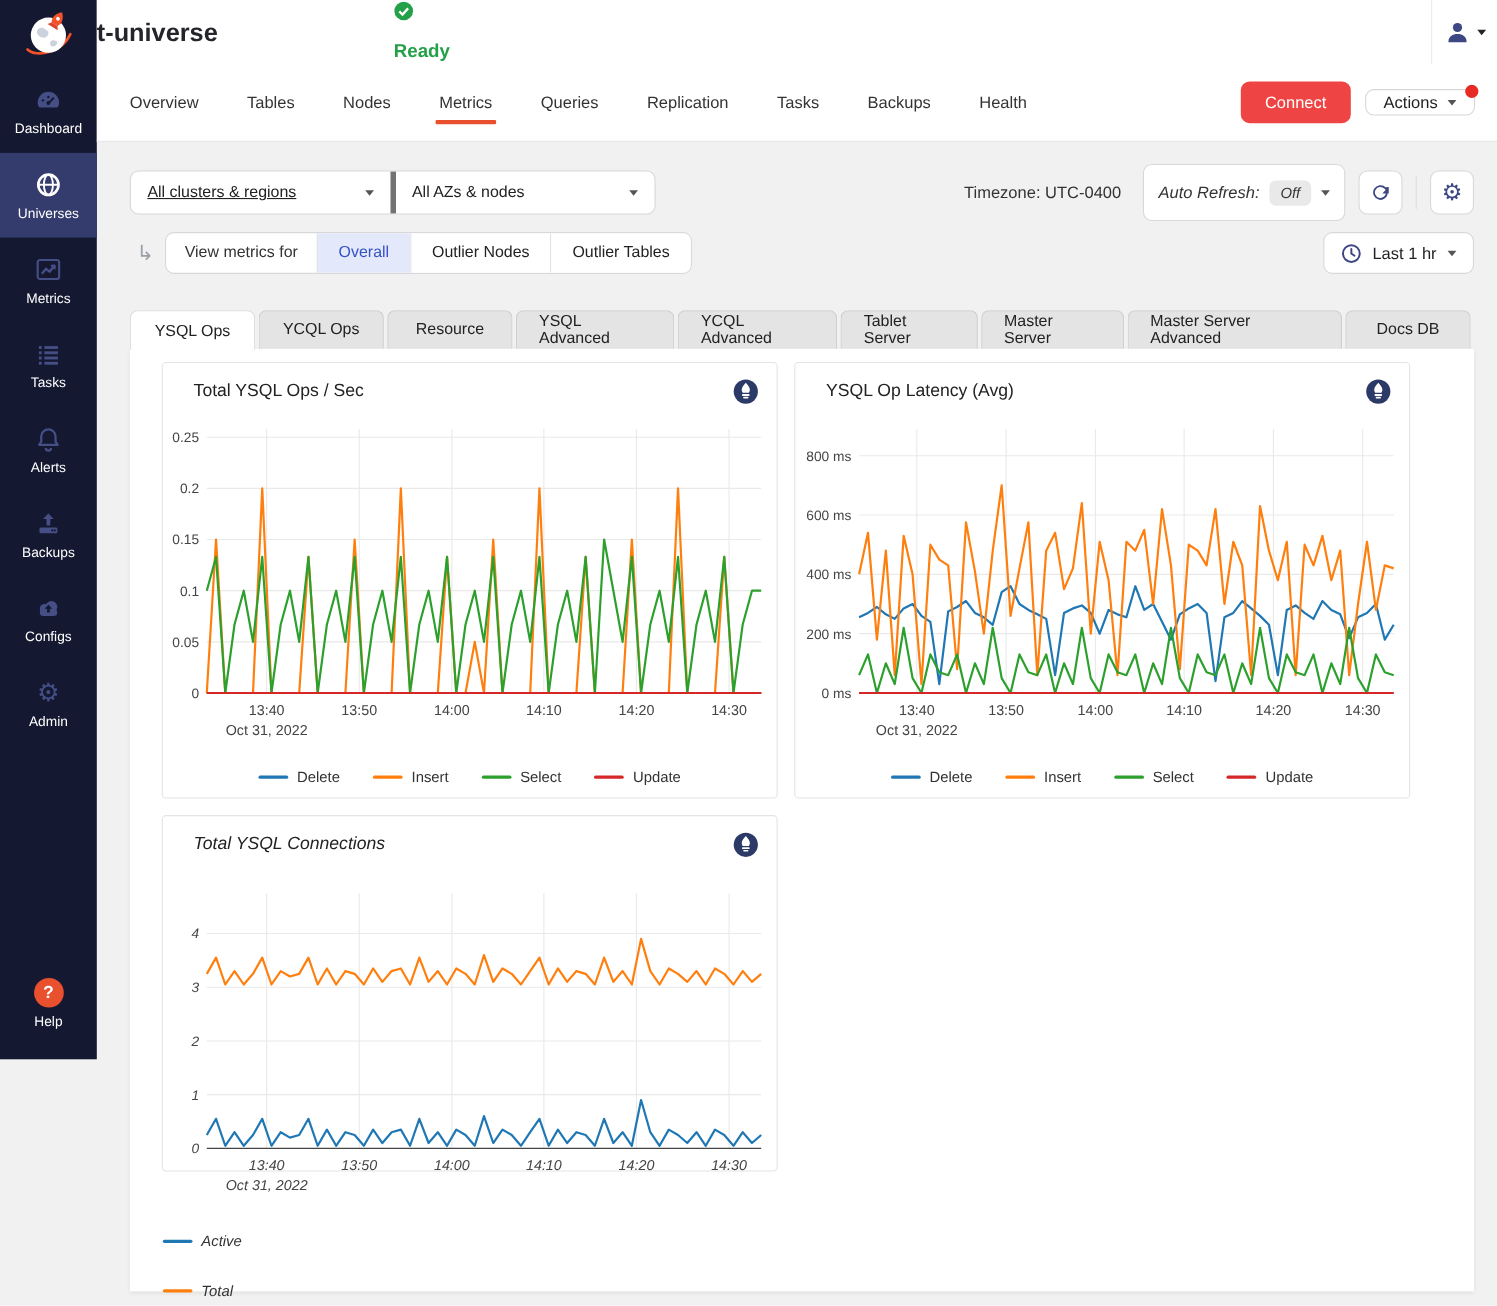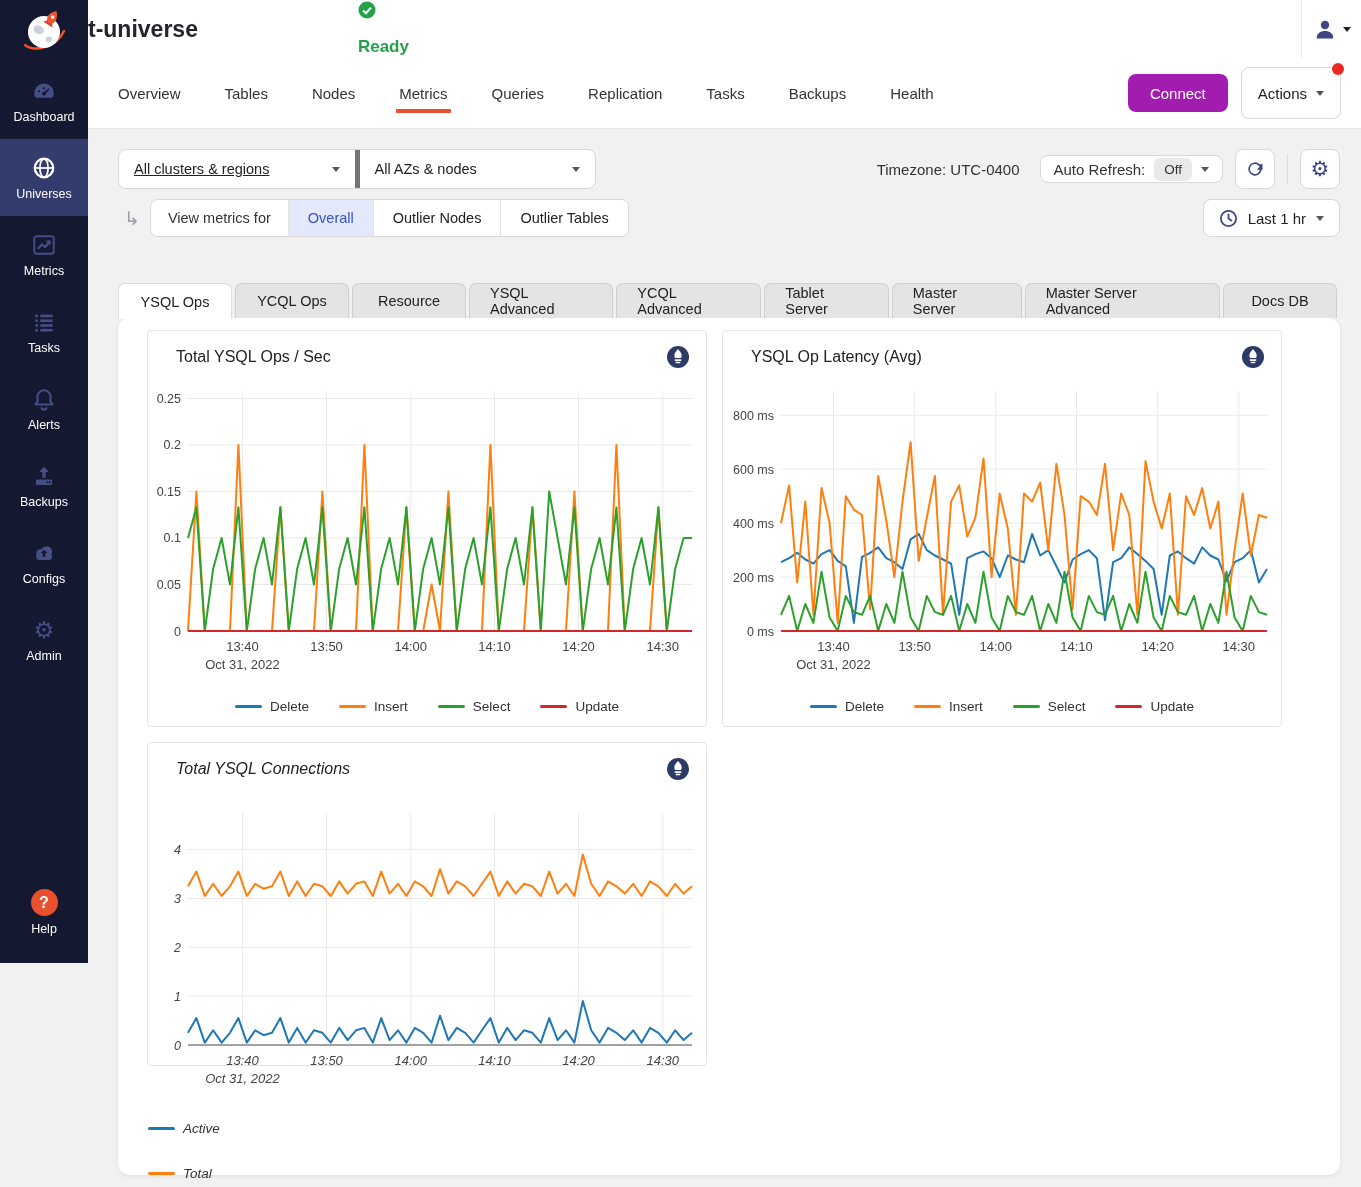"Connect" .btn-connect { background: #a21caf -> #ef4444 }
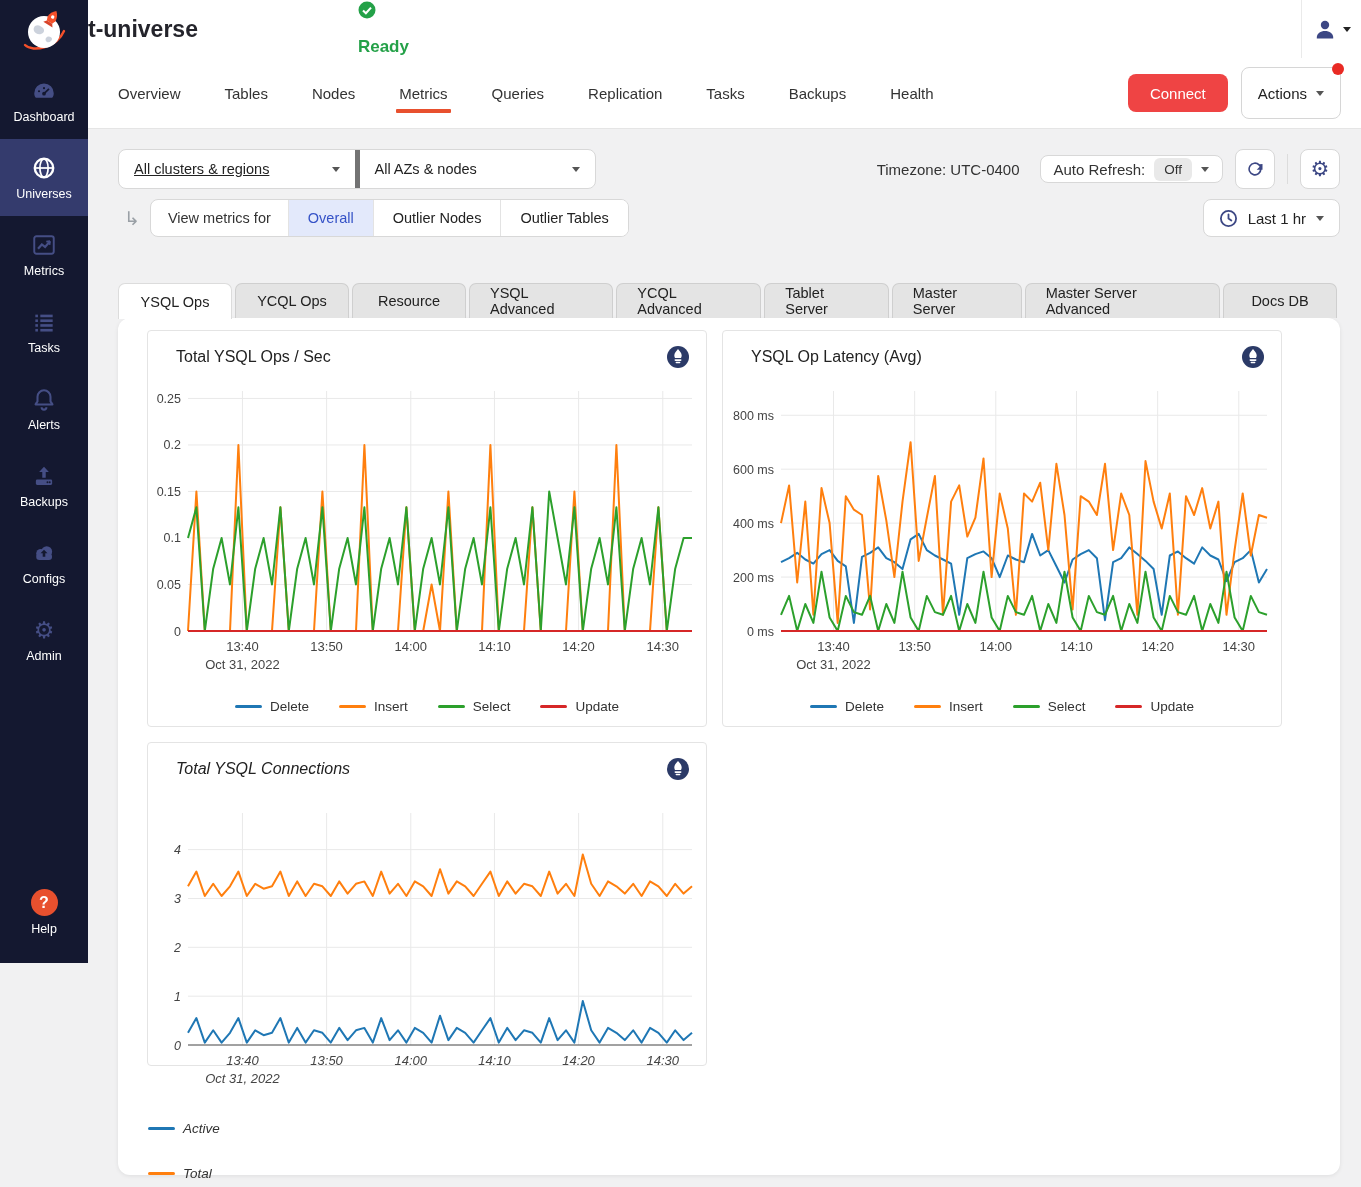"Actions" .btn-actions { height: 52px -> 24px }
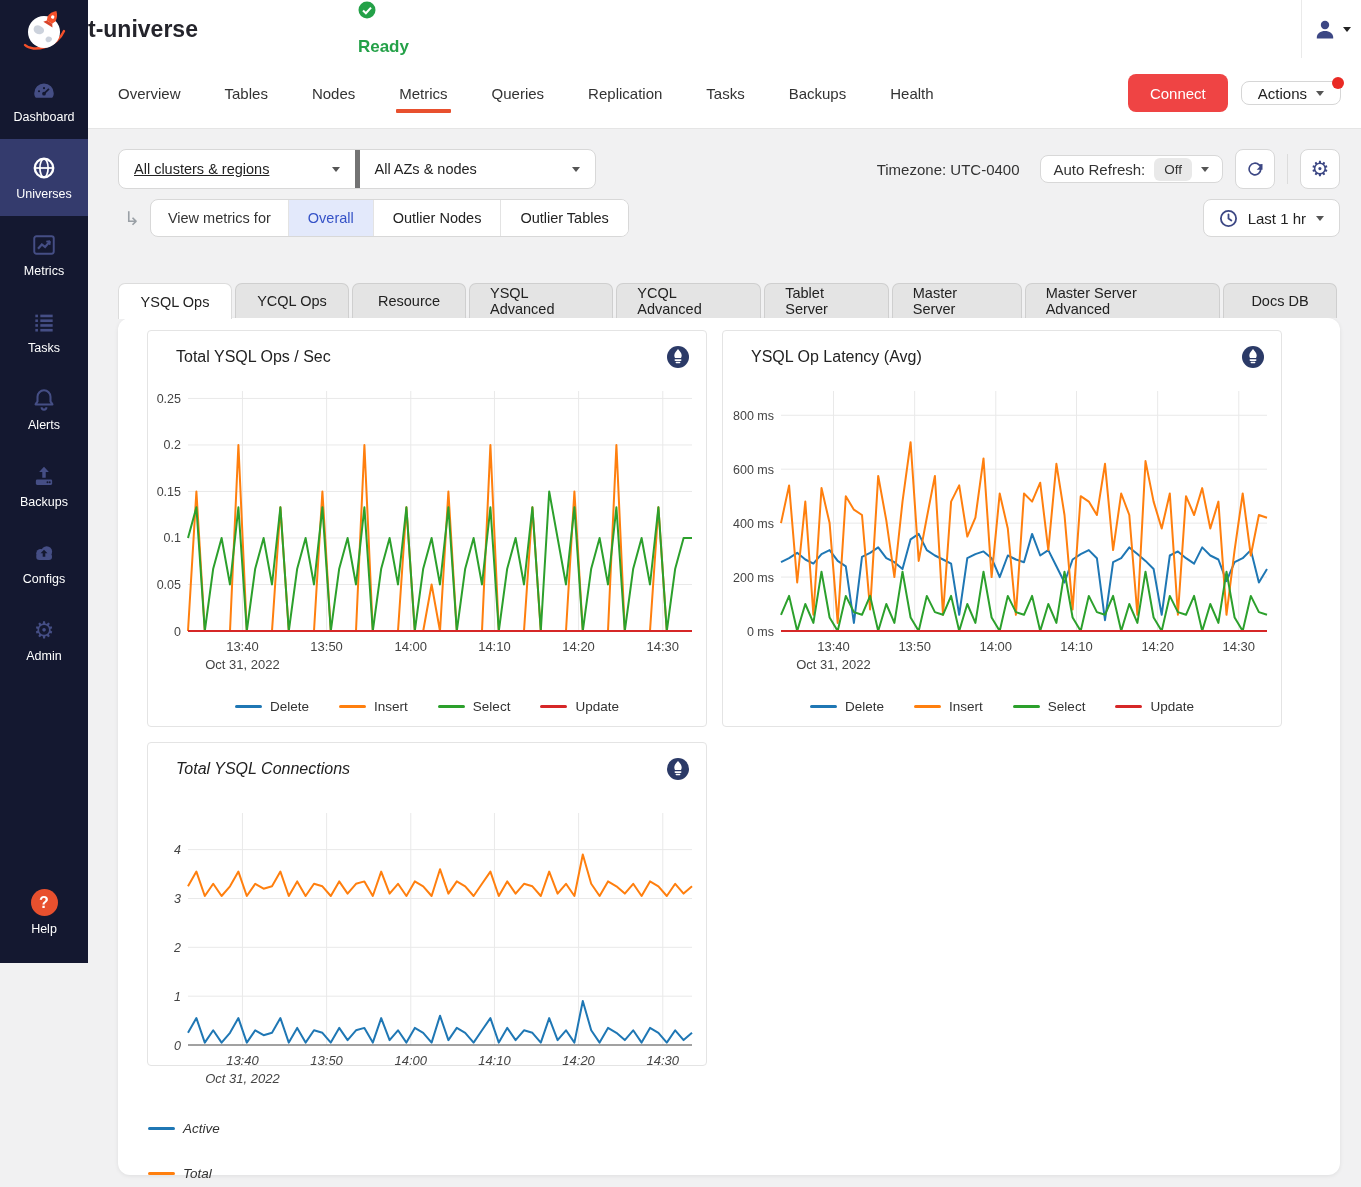"Auto Refresh:" .btn-auto { font-style: none -> italic; height: 28px -> 52px }
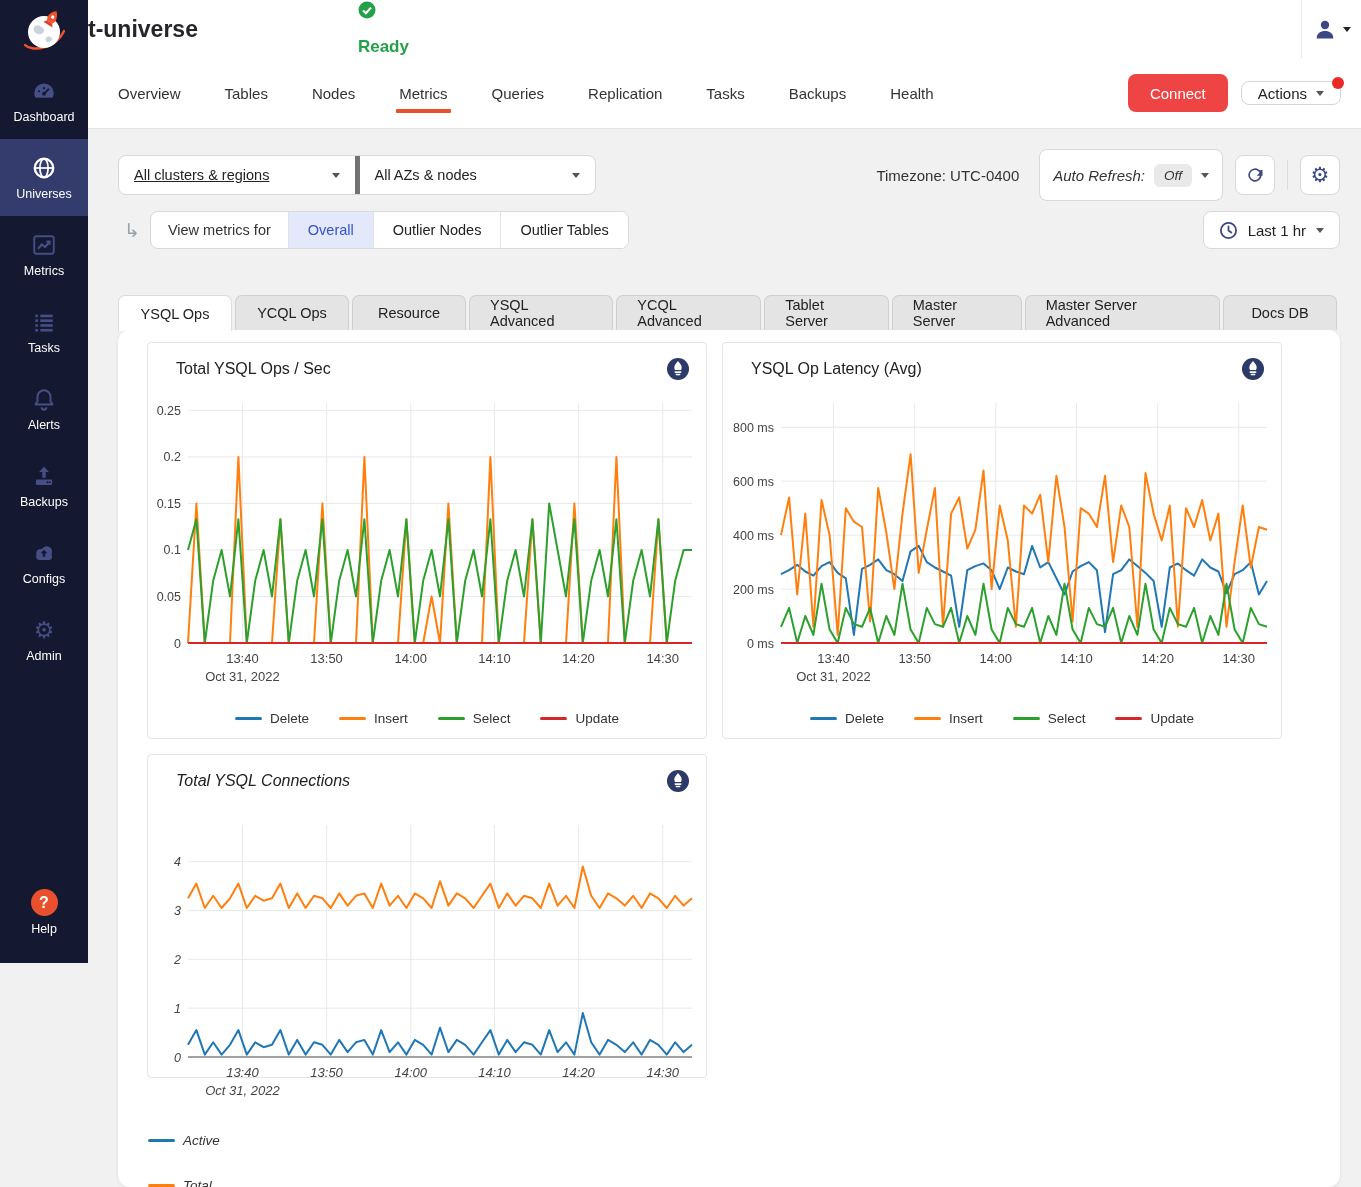"YSQL Ops" .mtabs { margin-top: 46px -> 33px }
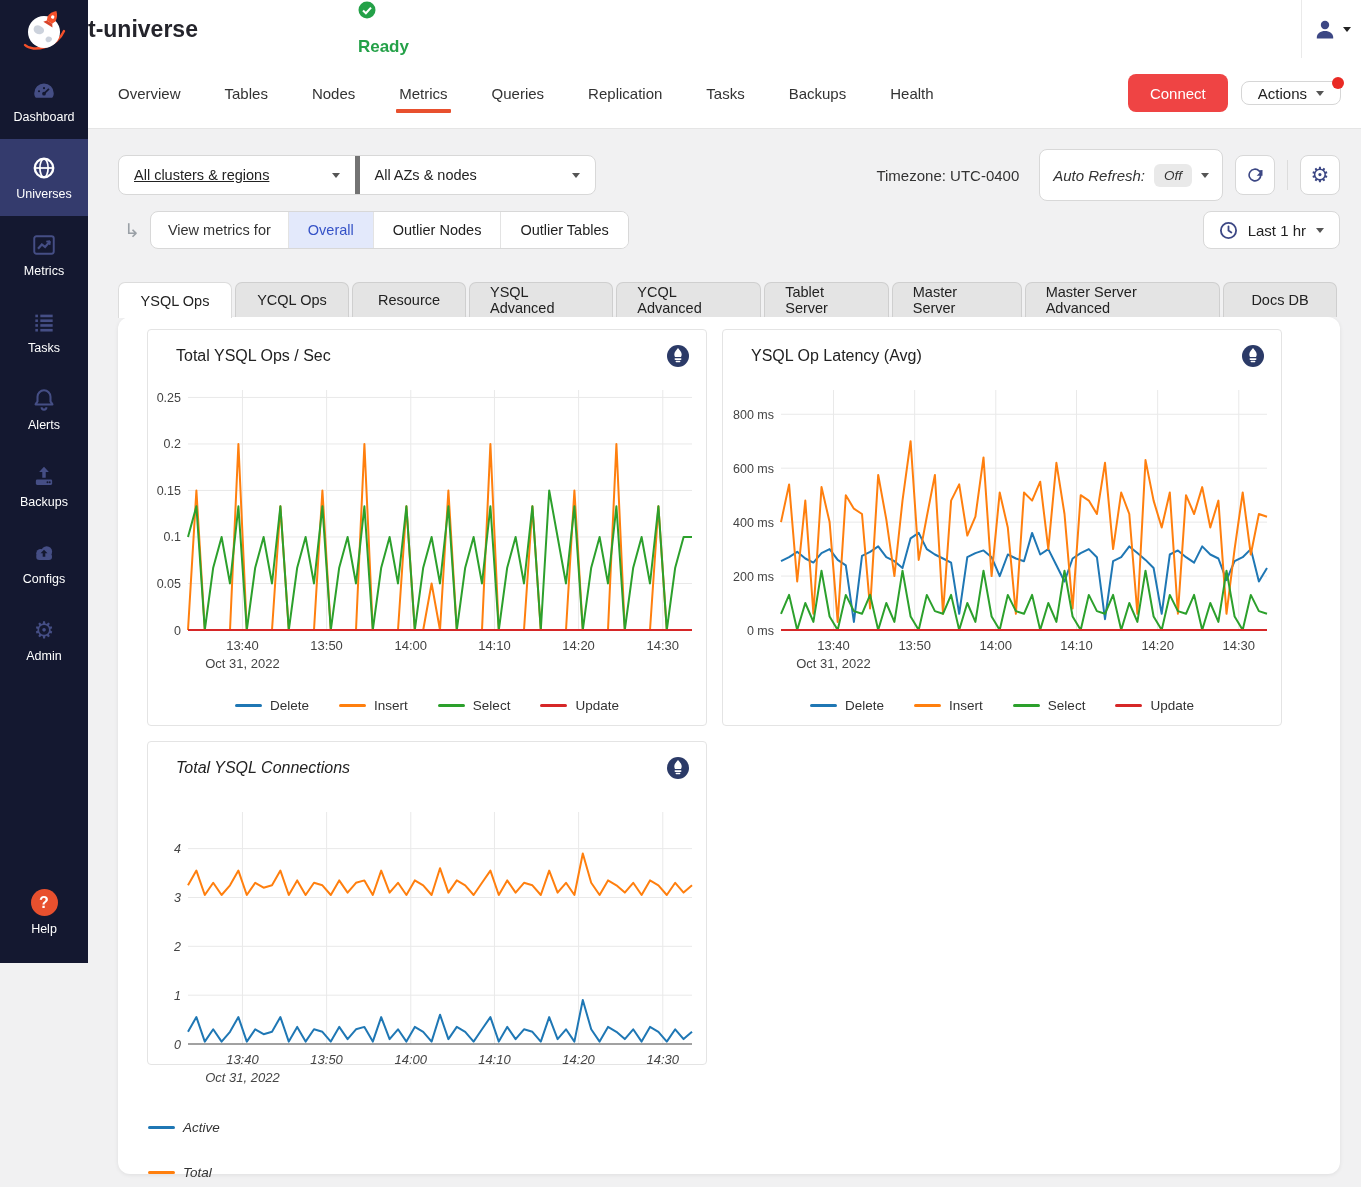"Total YSQL Ops / Sec" .panel { border-radius: 12px -> 0 }
